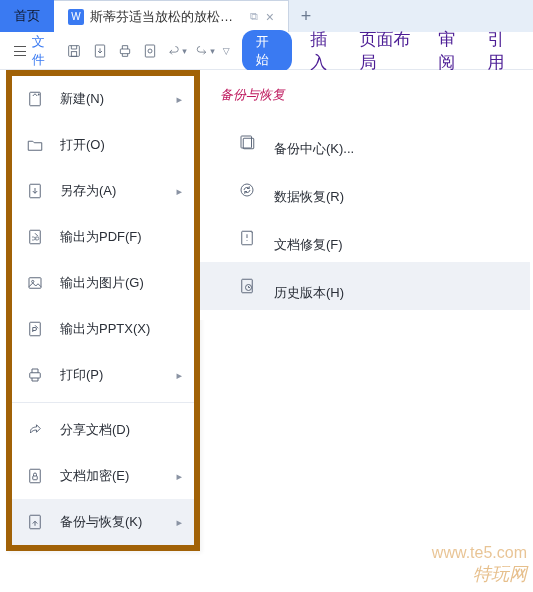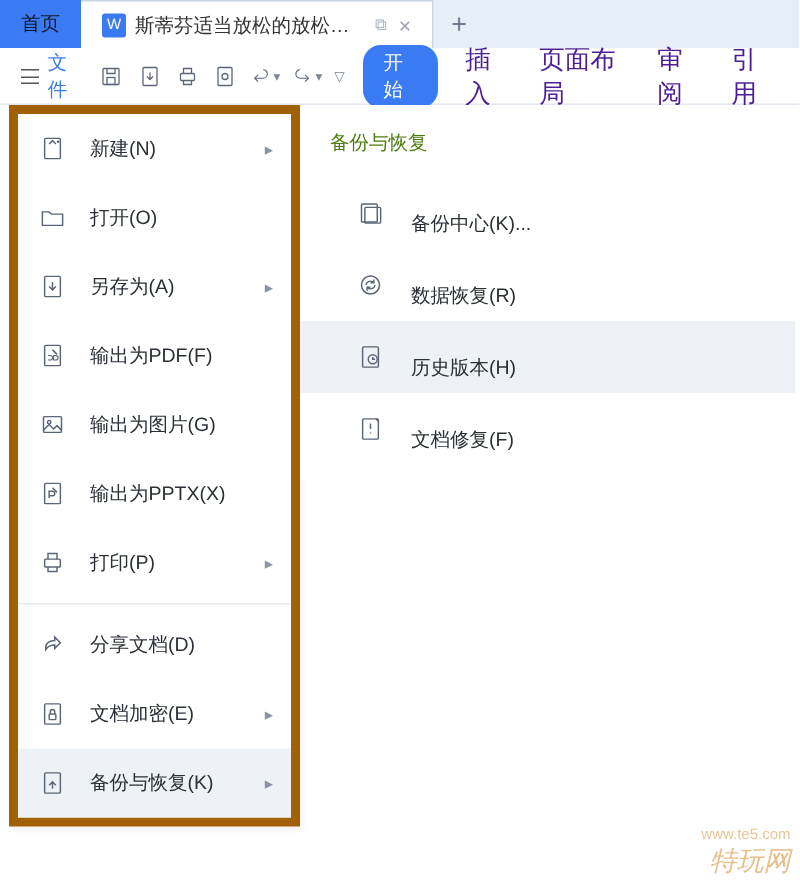"备份与恢复" .subtitle { color: #4d7c0f -> #be185d; font-style: none -> italic }
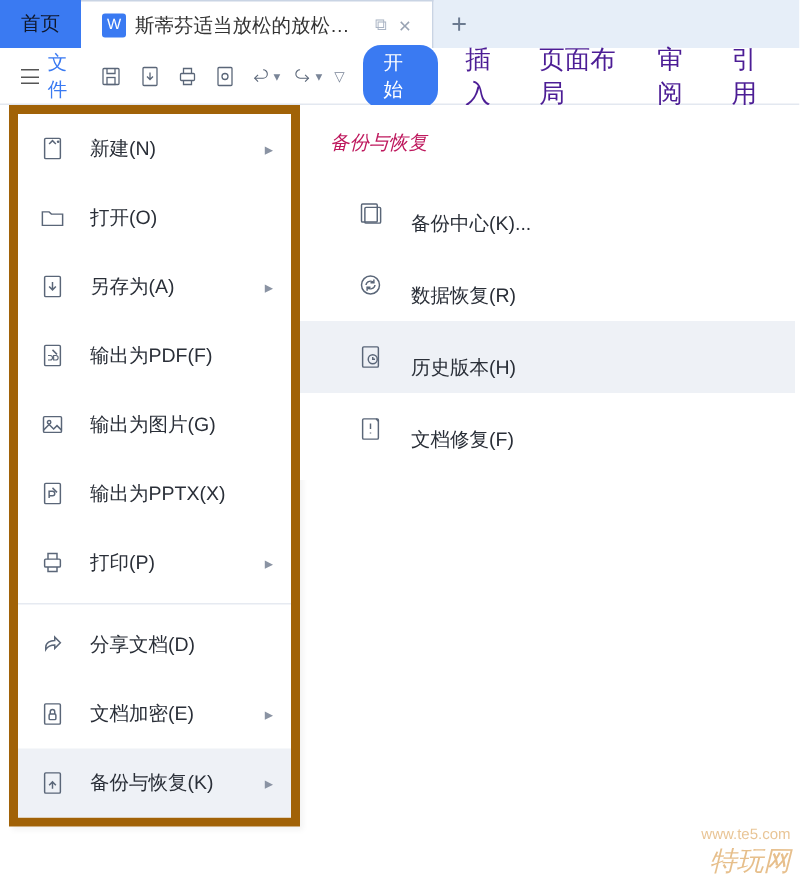"历史版本(H)" div.sitem { order: before "文档修复(F)" -> after "文档修复(F)" }
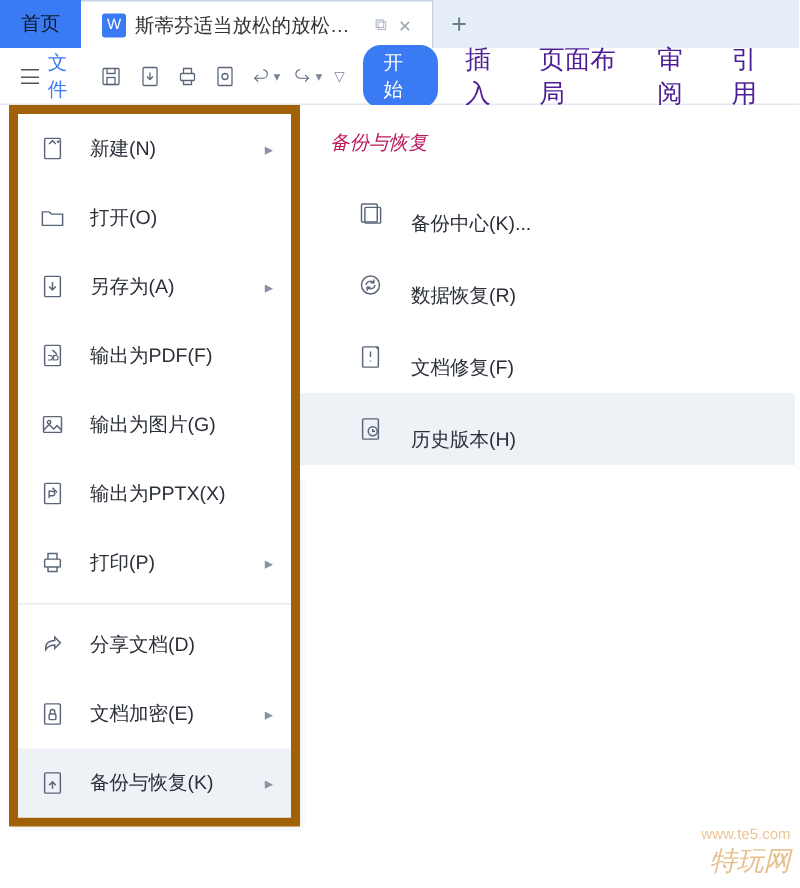"www.te5.com" .wm2 { font-size: 10px -> 16px }
